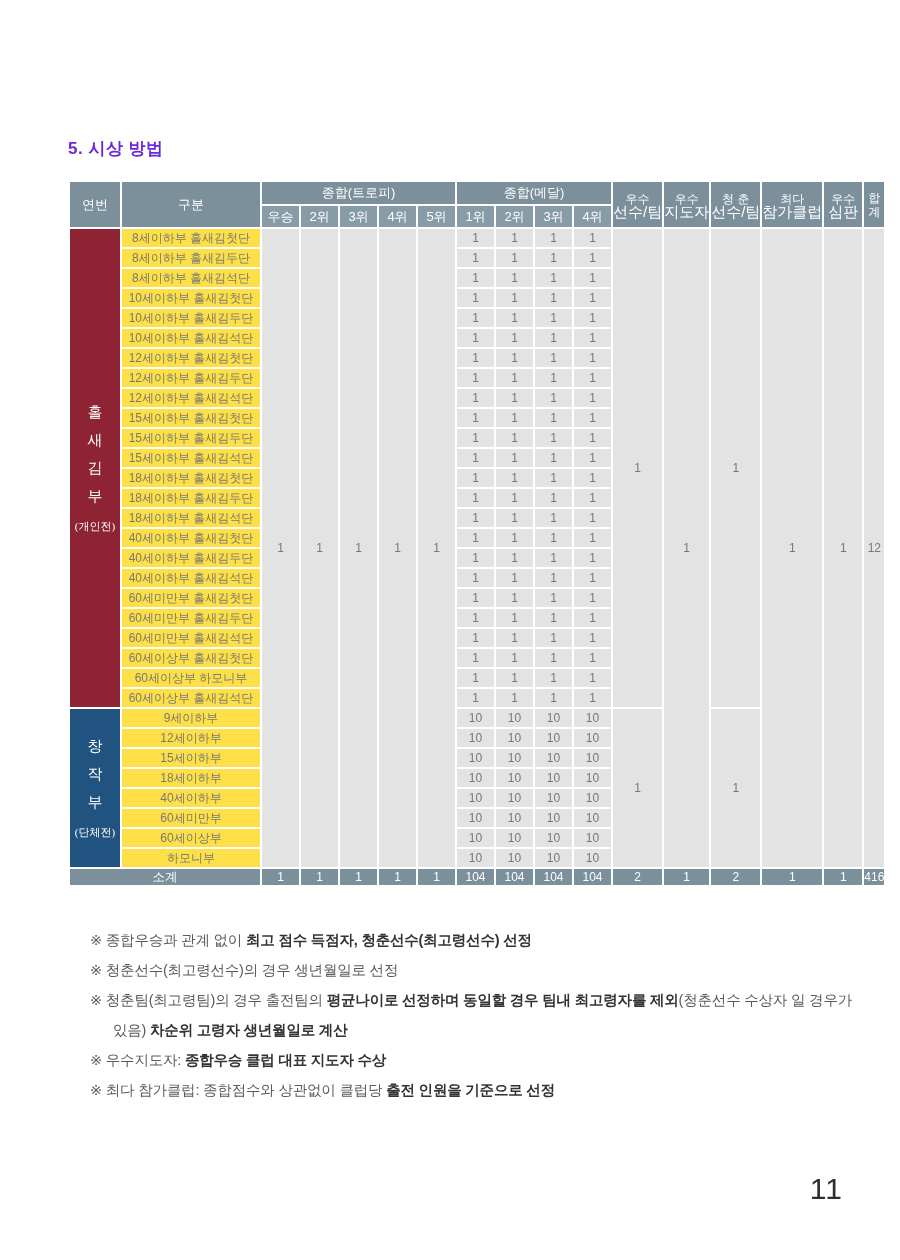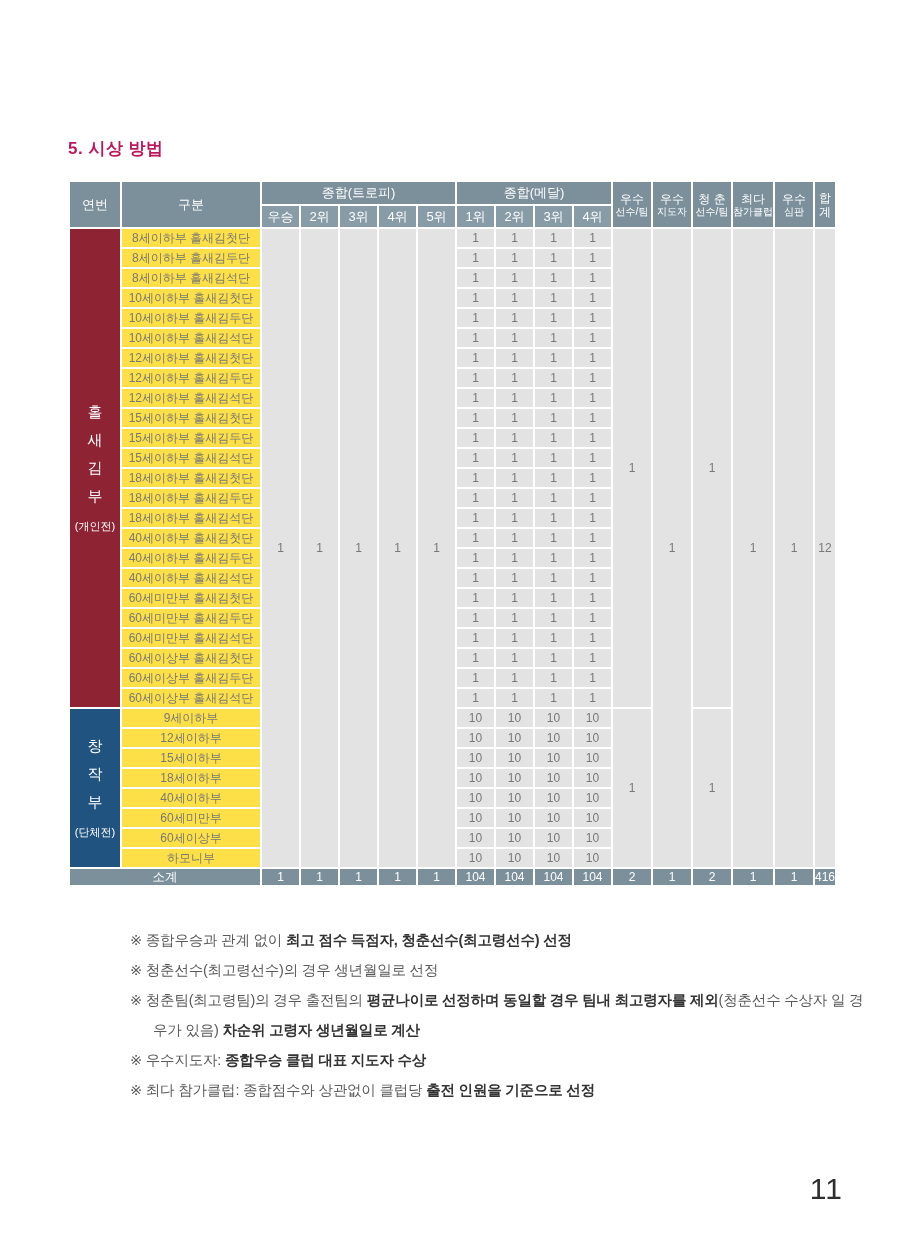"5. 시상 방법" .title { color: #be185d -> #6d28d9 }
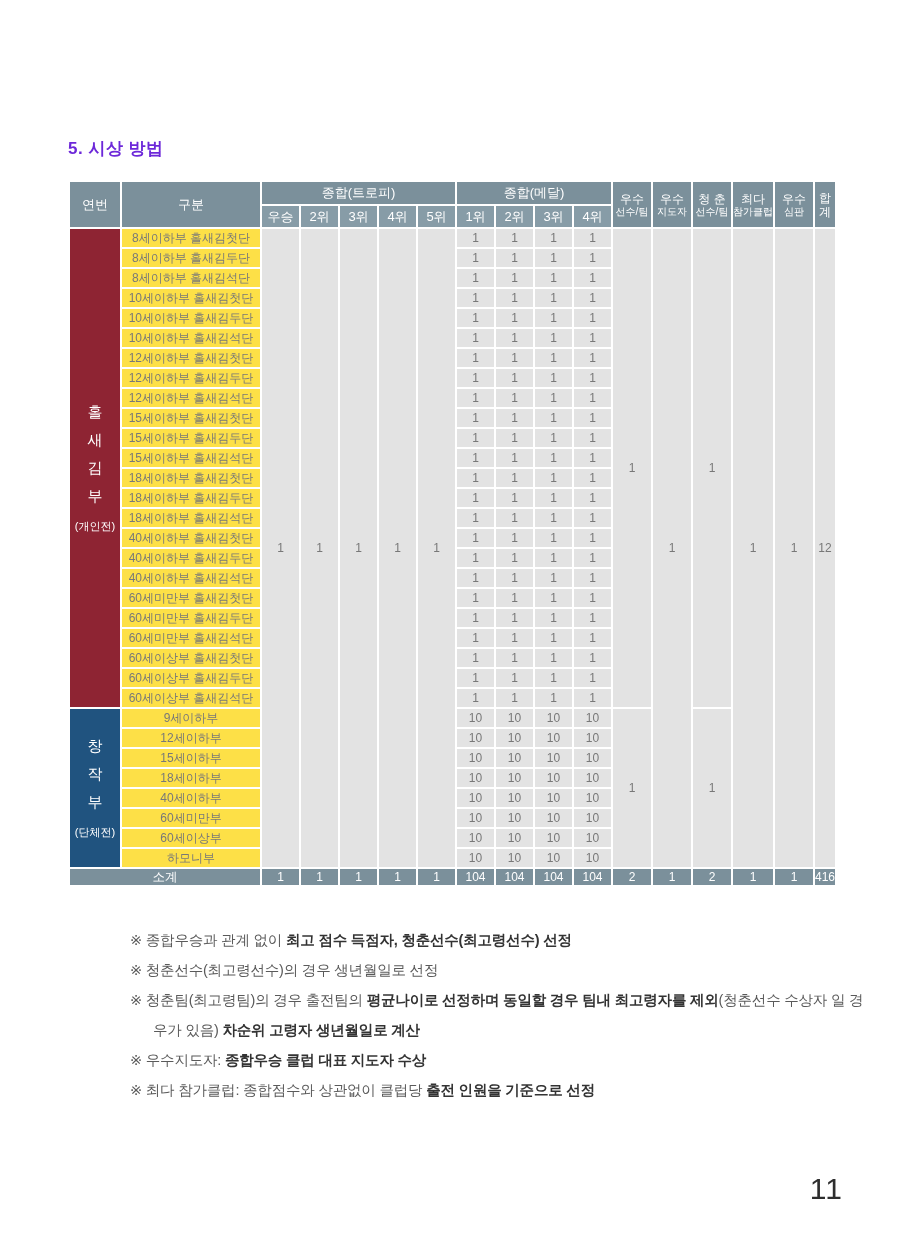"선수/팀" th.h-special .small { font-size: 10px -> 15px }
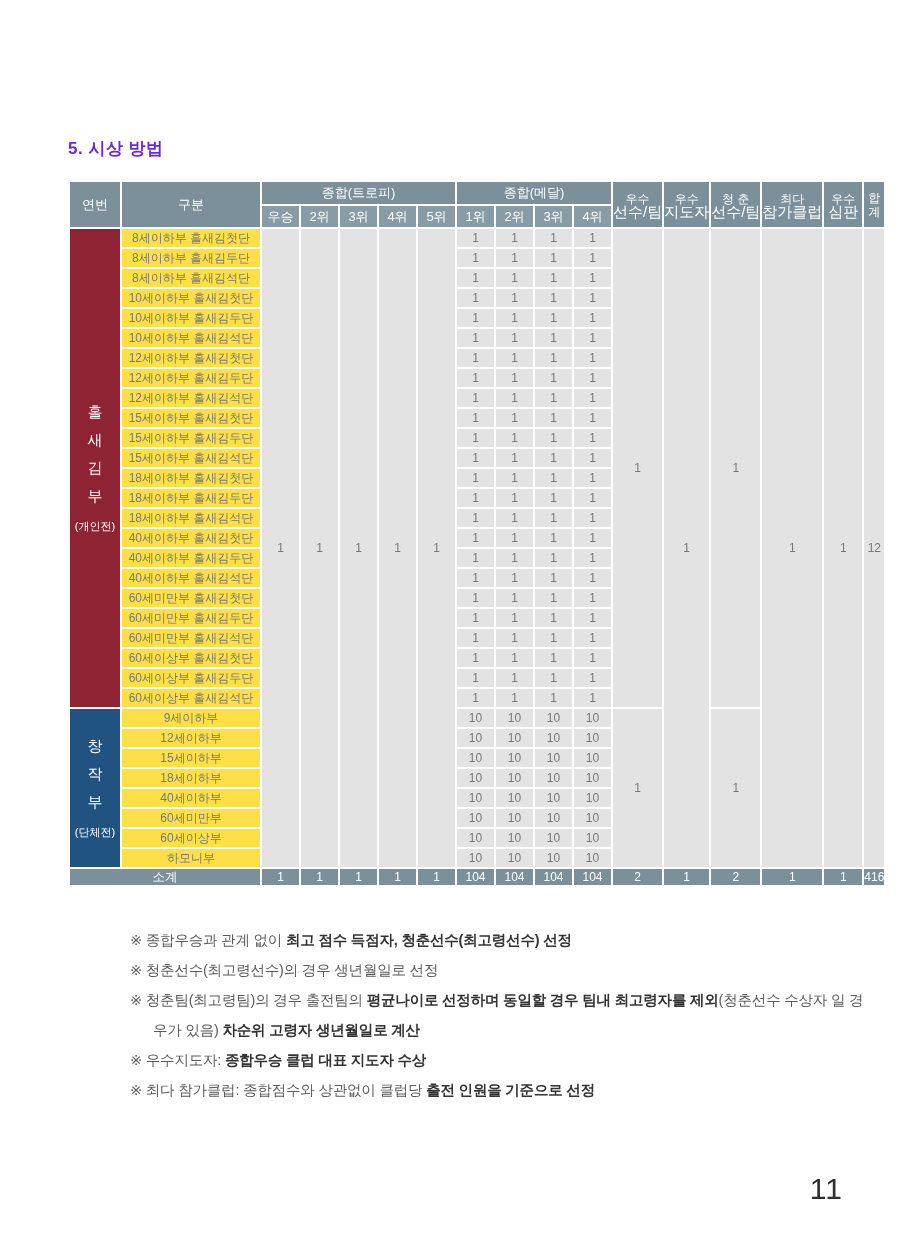"(개인전)" td.group-cell .gsub { font-family: none -> Liberation Serif, serif }
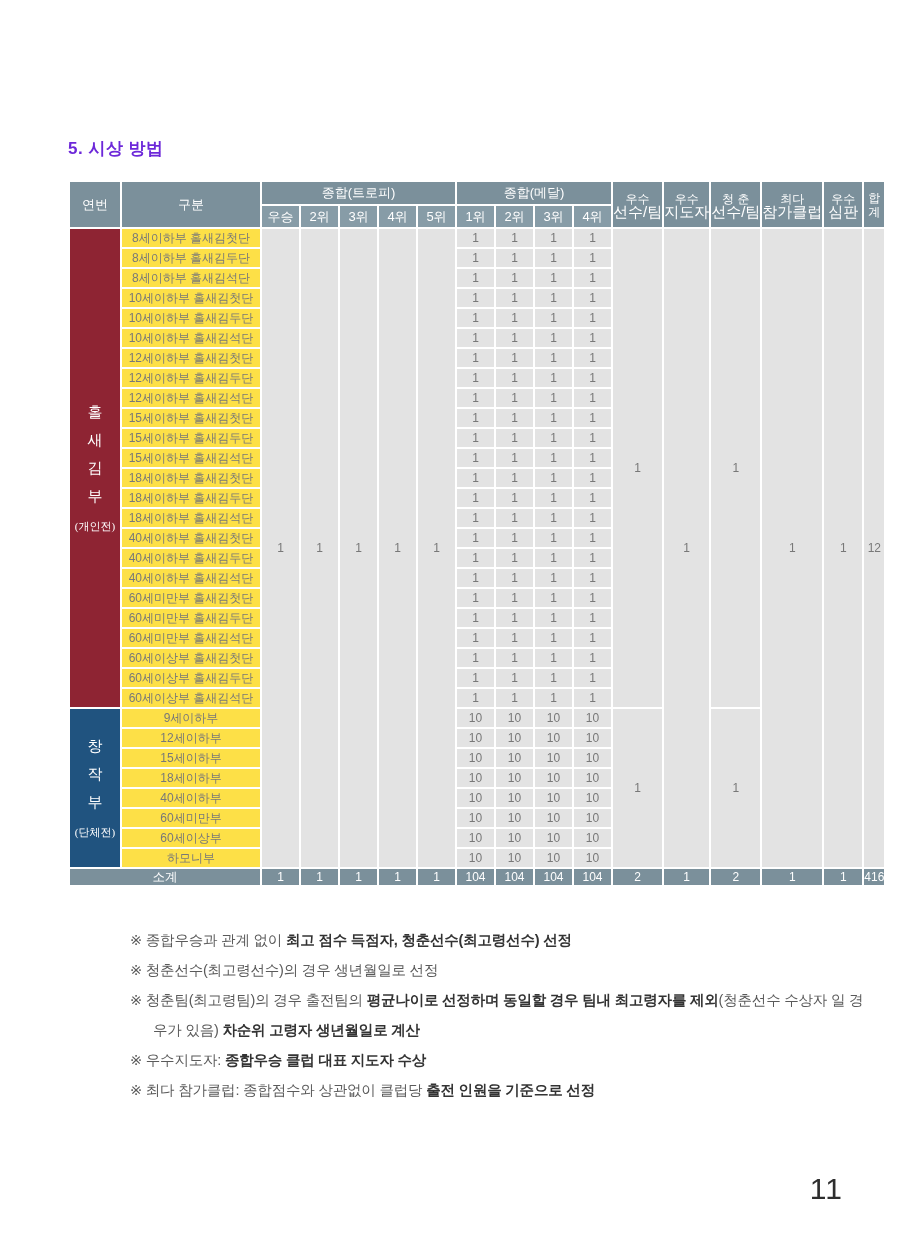"60세이상부 홀새김두단" td.cat { text: 홀새김두단 -> 하모니부 }
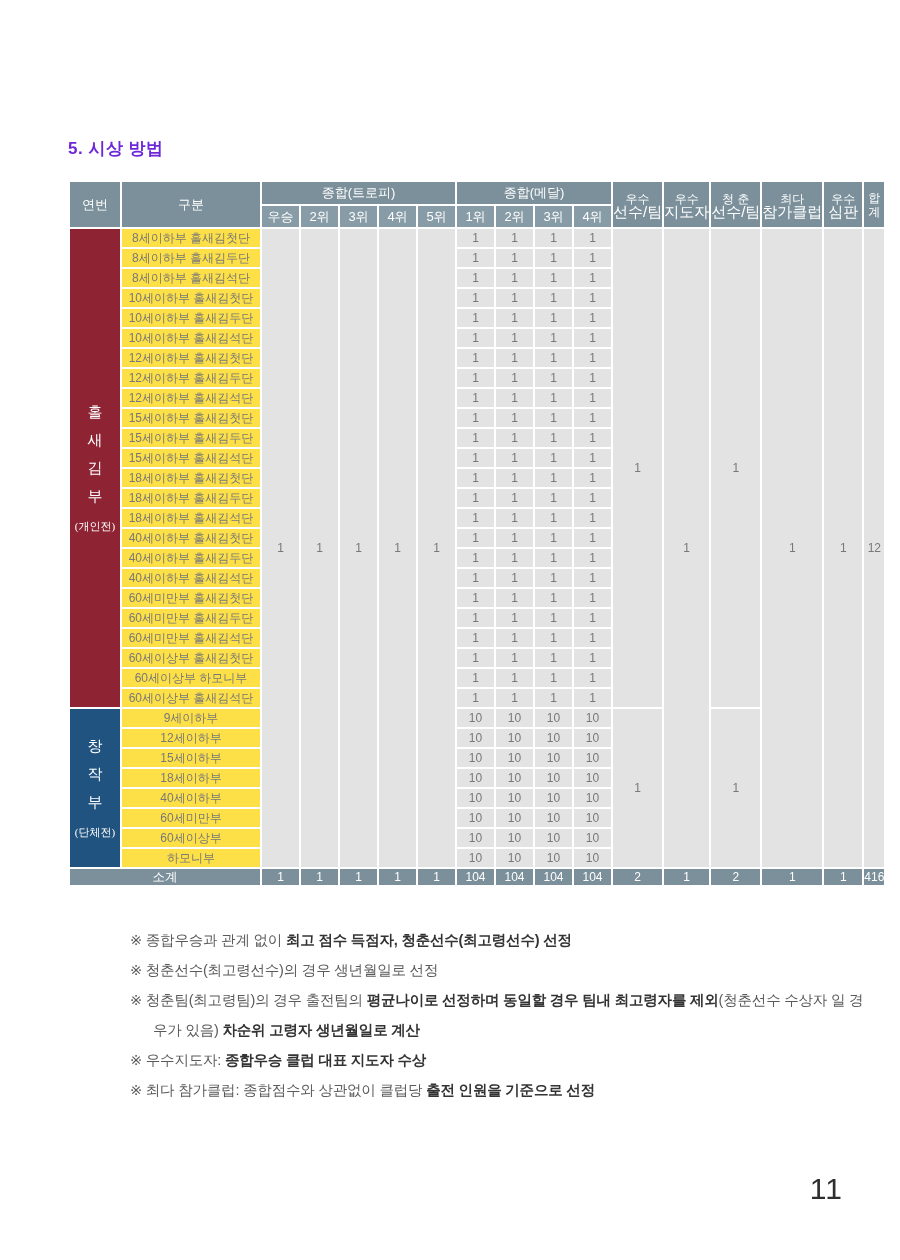"※ 종합우승과 관계 없이 최고" .note { margin-left: 40px -> none }
